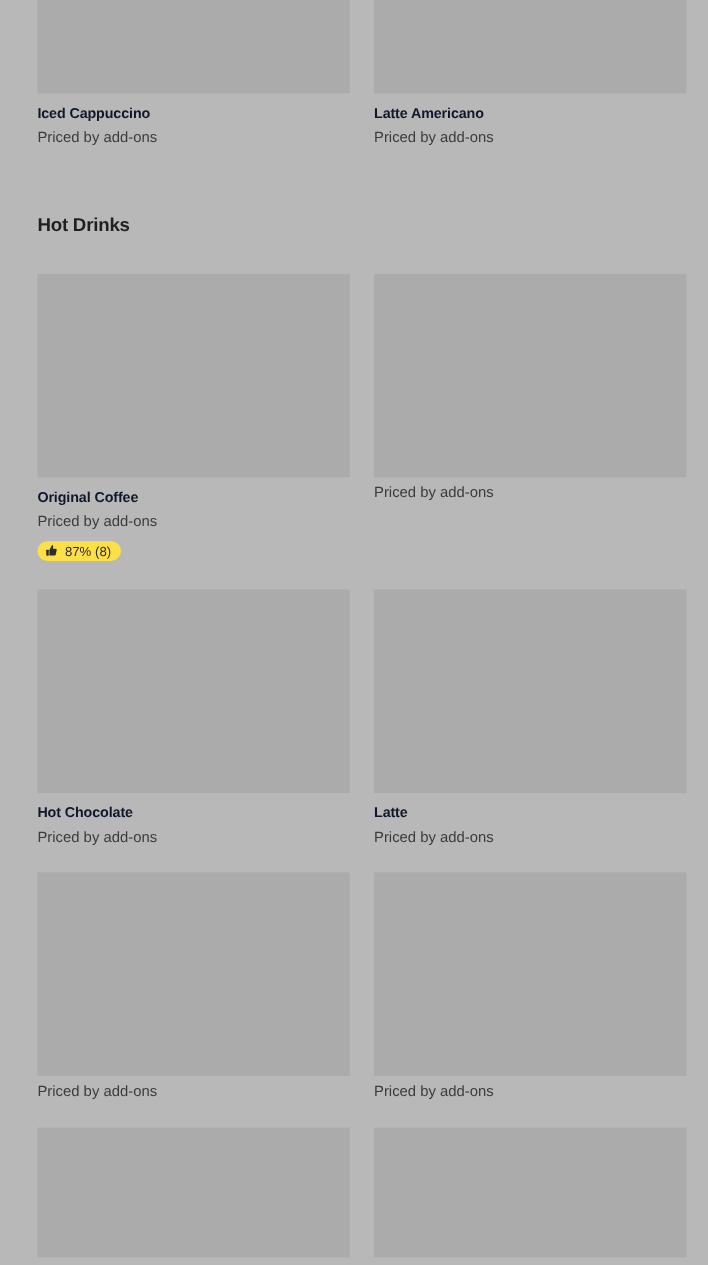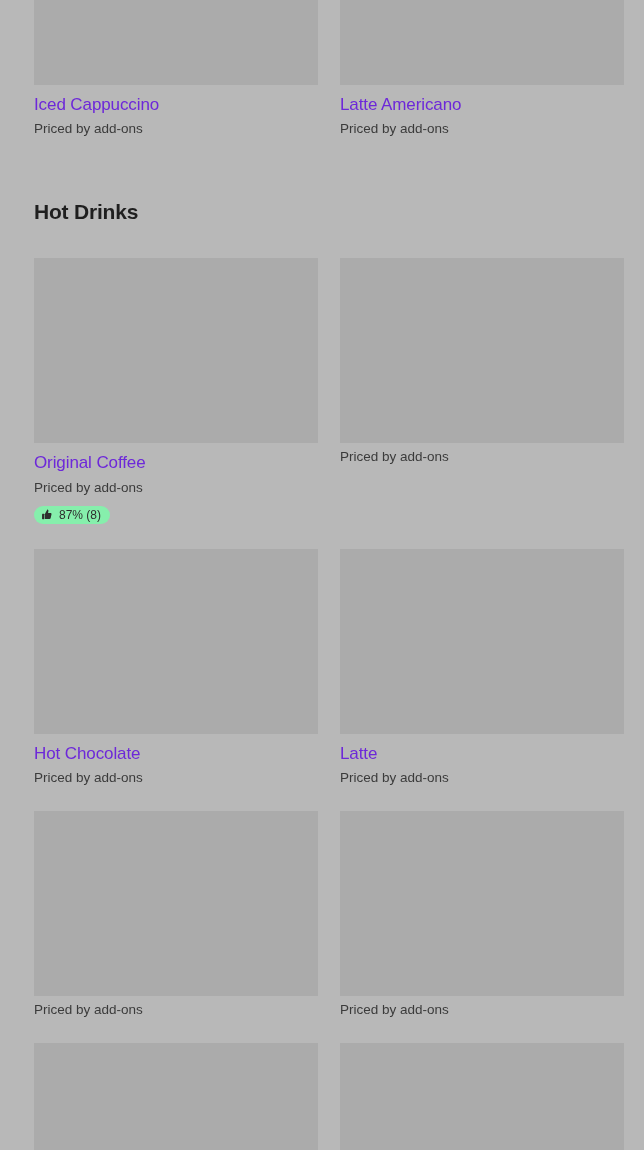"Iced Cappuccino" .product-title { color: #6d28d9 -> #0f172a; font-size: 17px -> 13px; font-weight: 400 -> 700 }
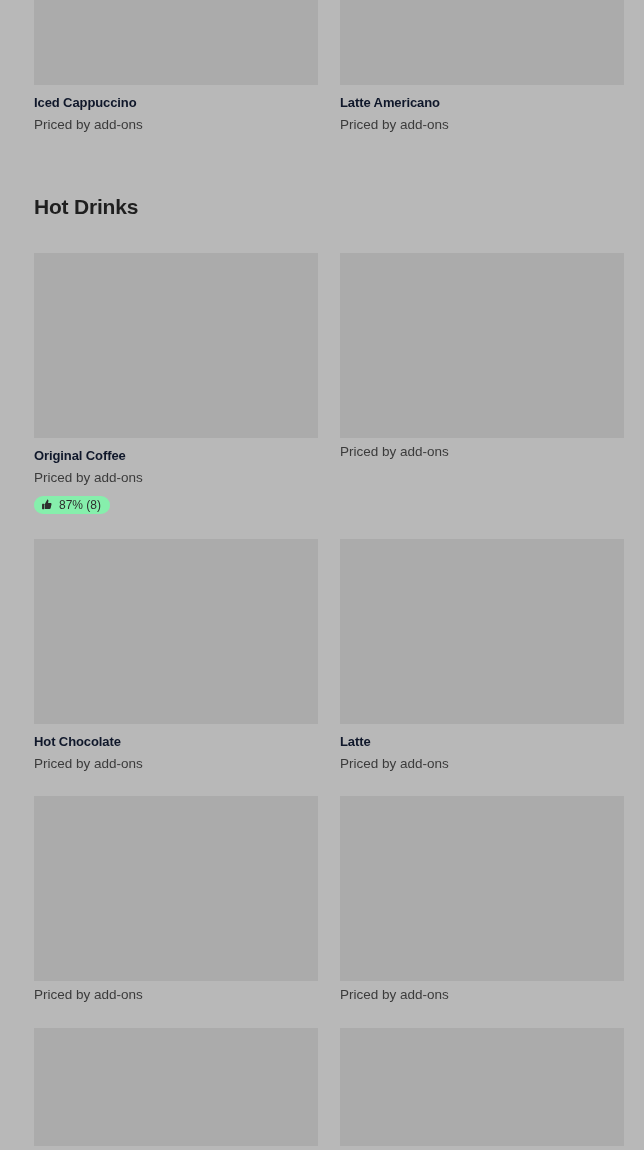"Hot Drinks" .section-heading { font-size: 21px -> 17px }
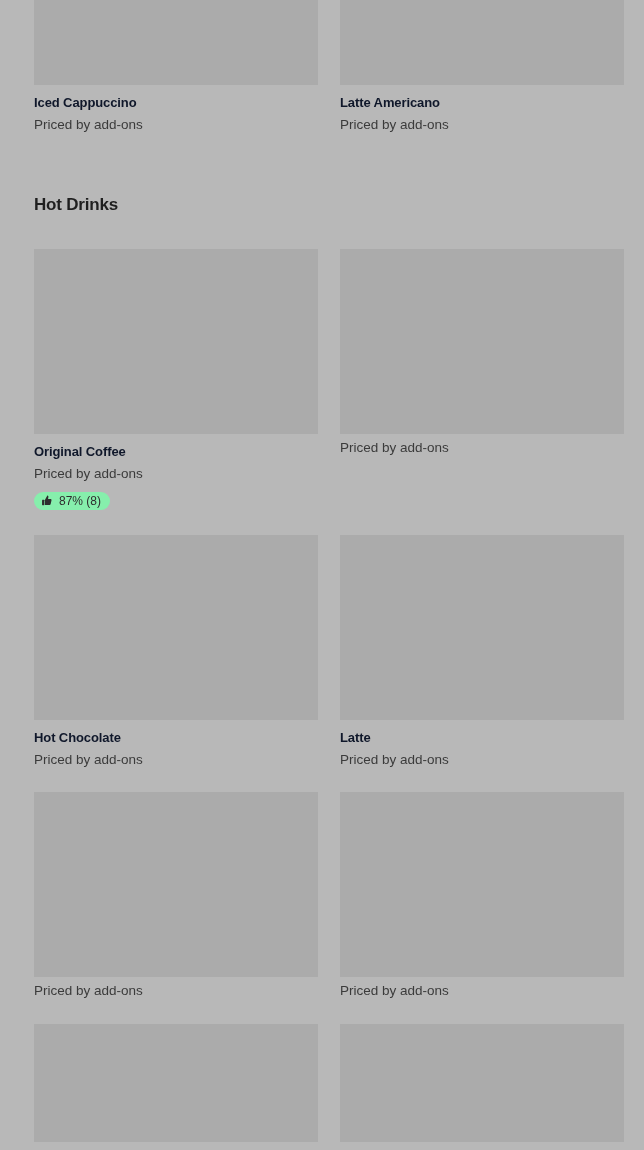"87% (8)" .rating-badge { background: #86efac -> #fde047 }
